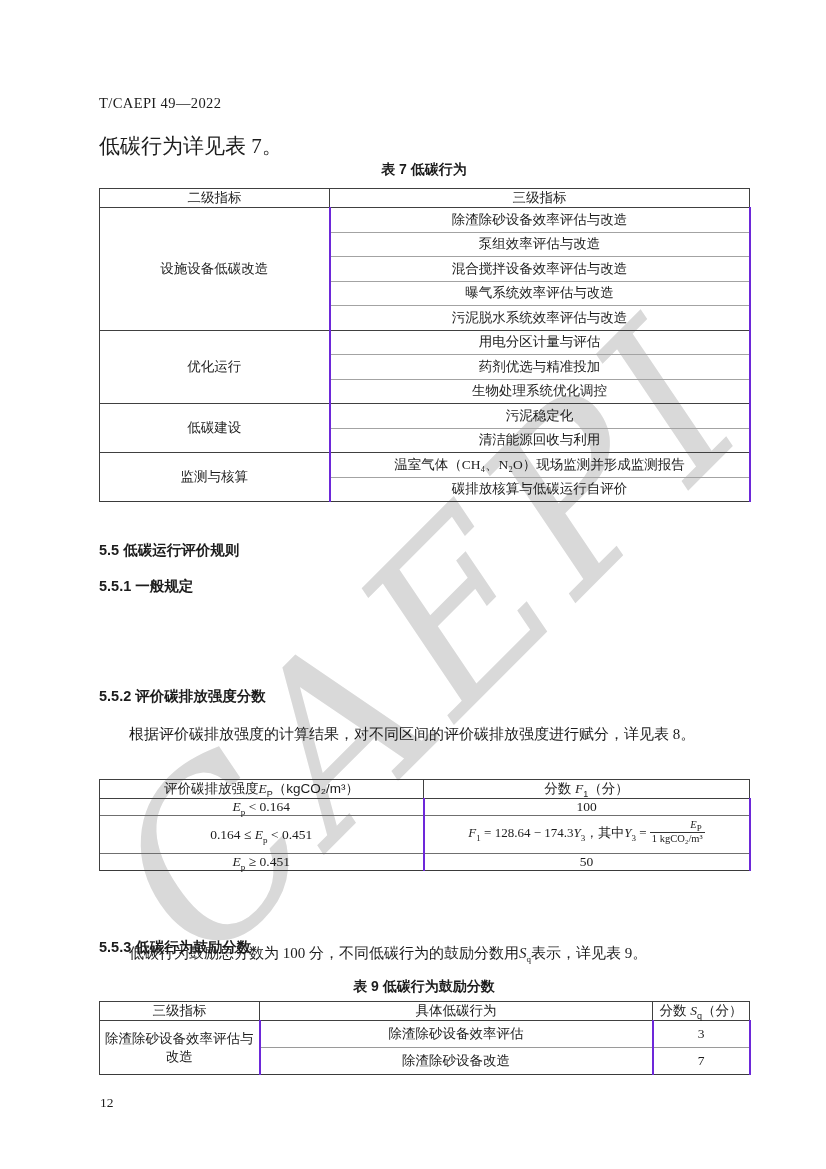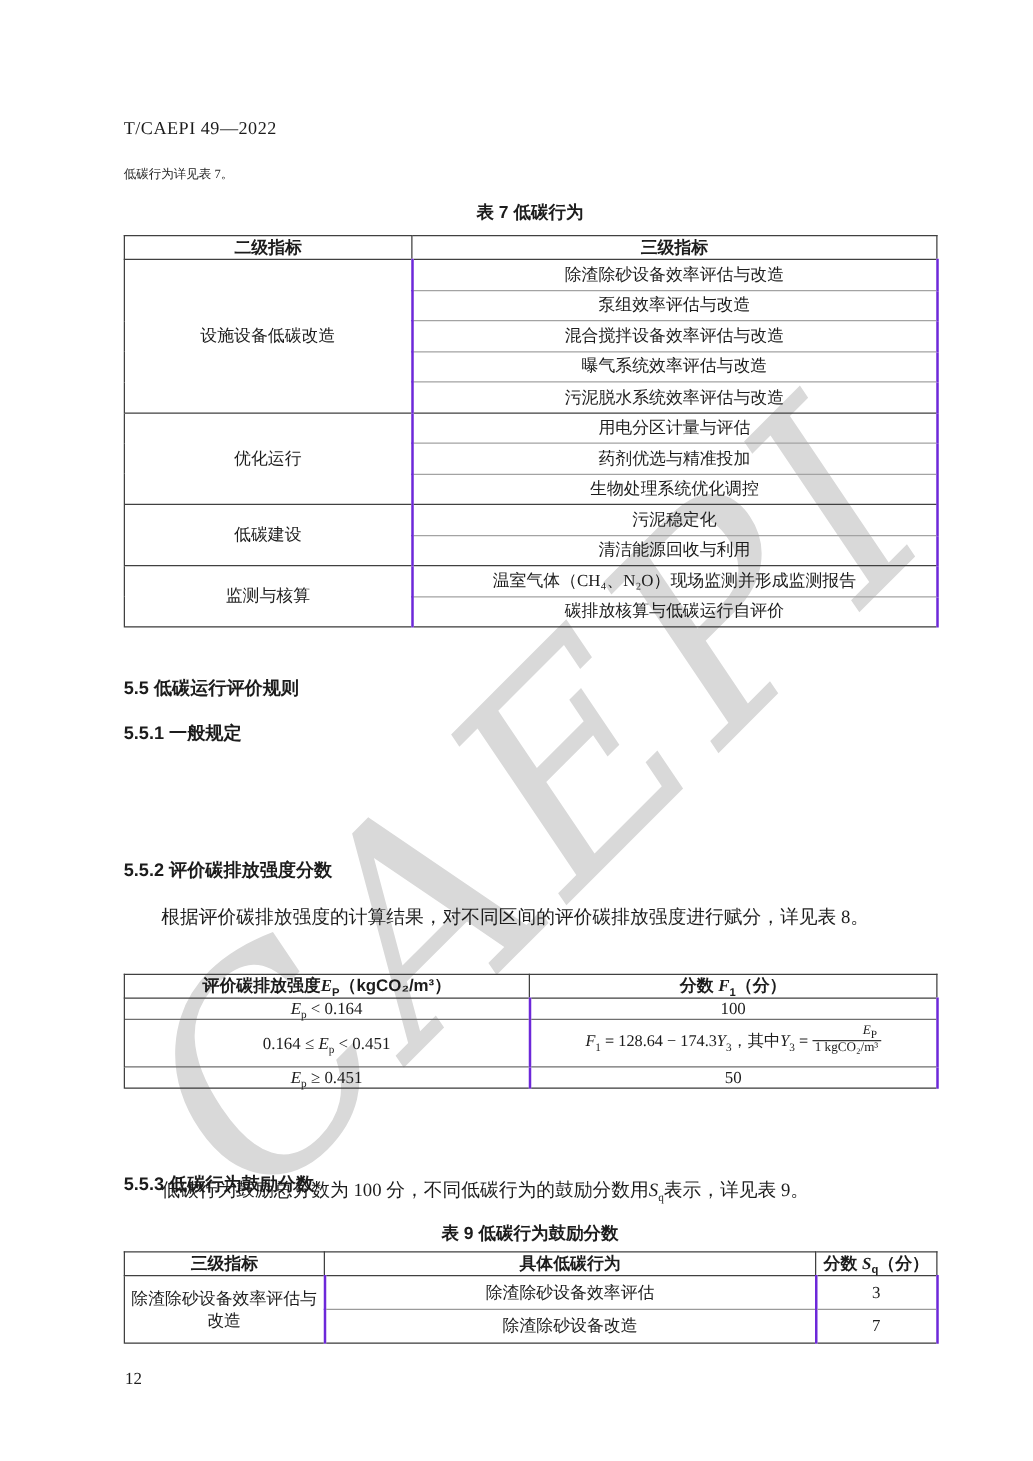"低碳行为详见表 7。" .intro { font-size: 10px -> 21px }
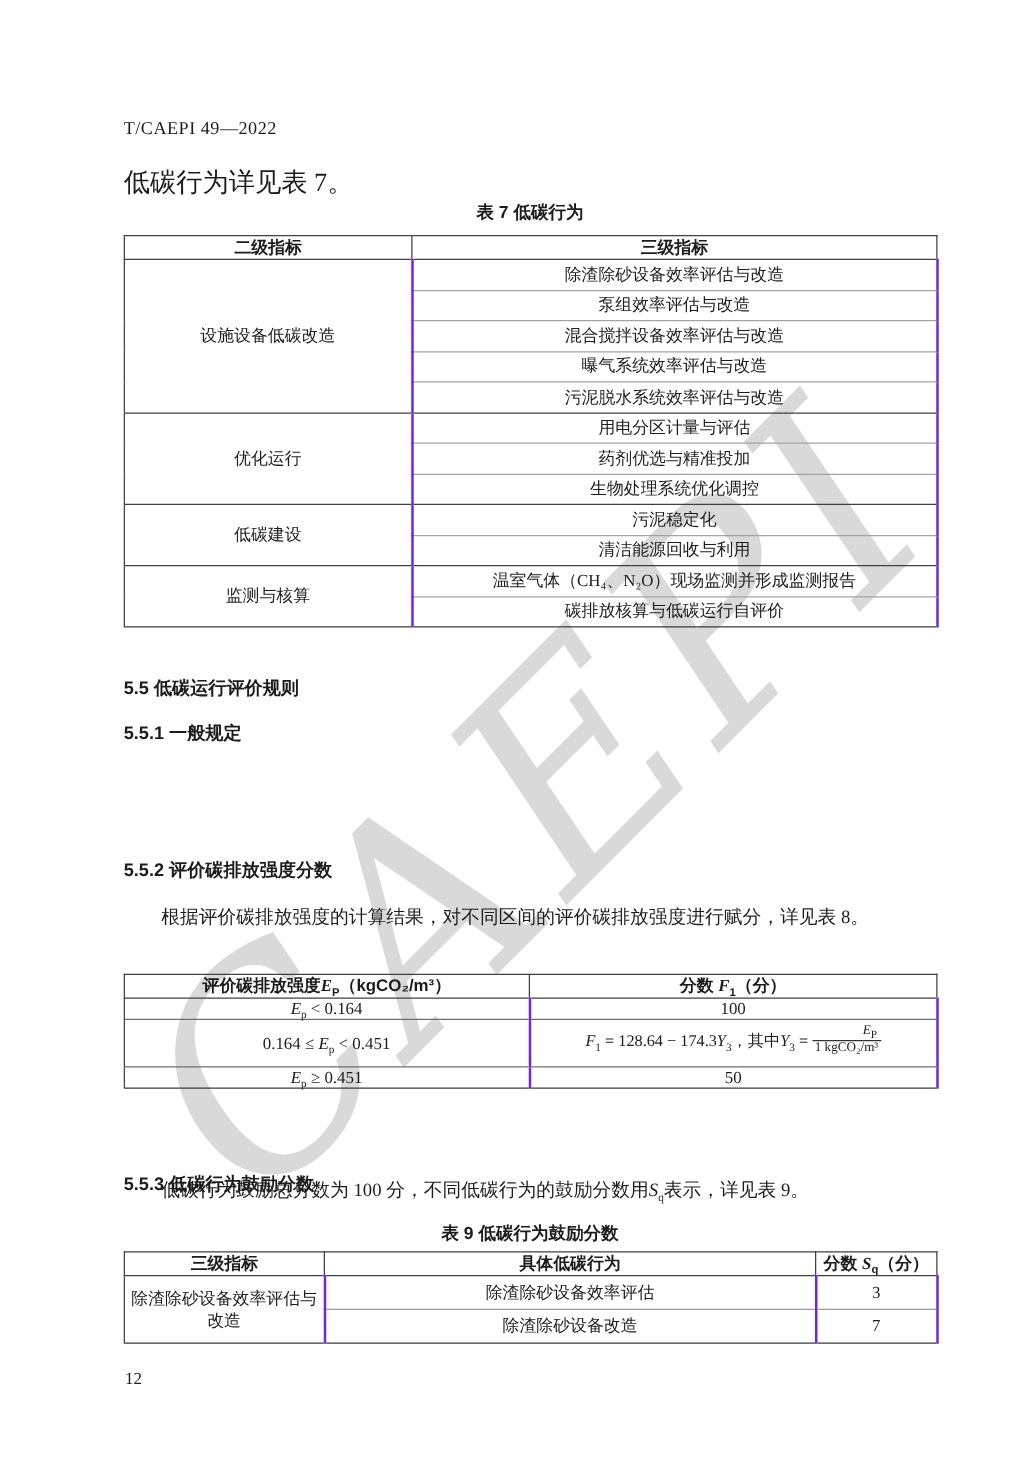"二级指标" th { font-weight: 700 -> 400 }
